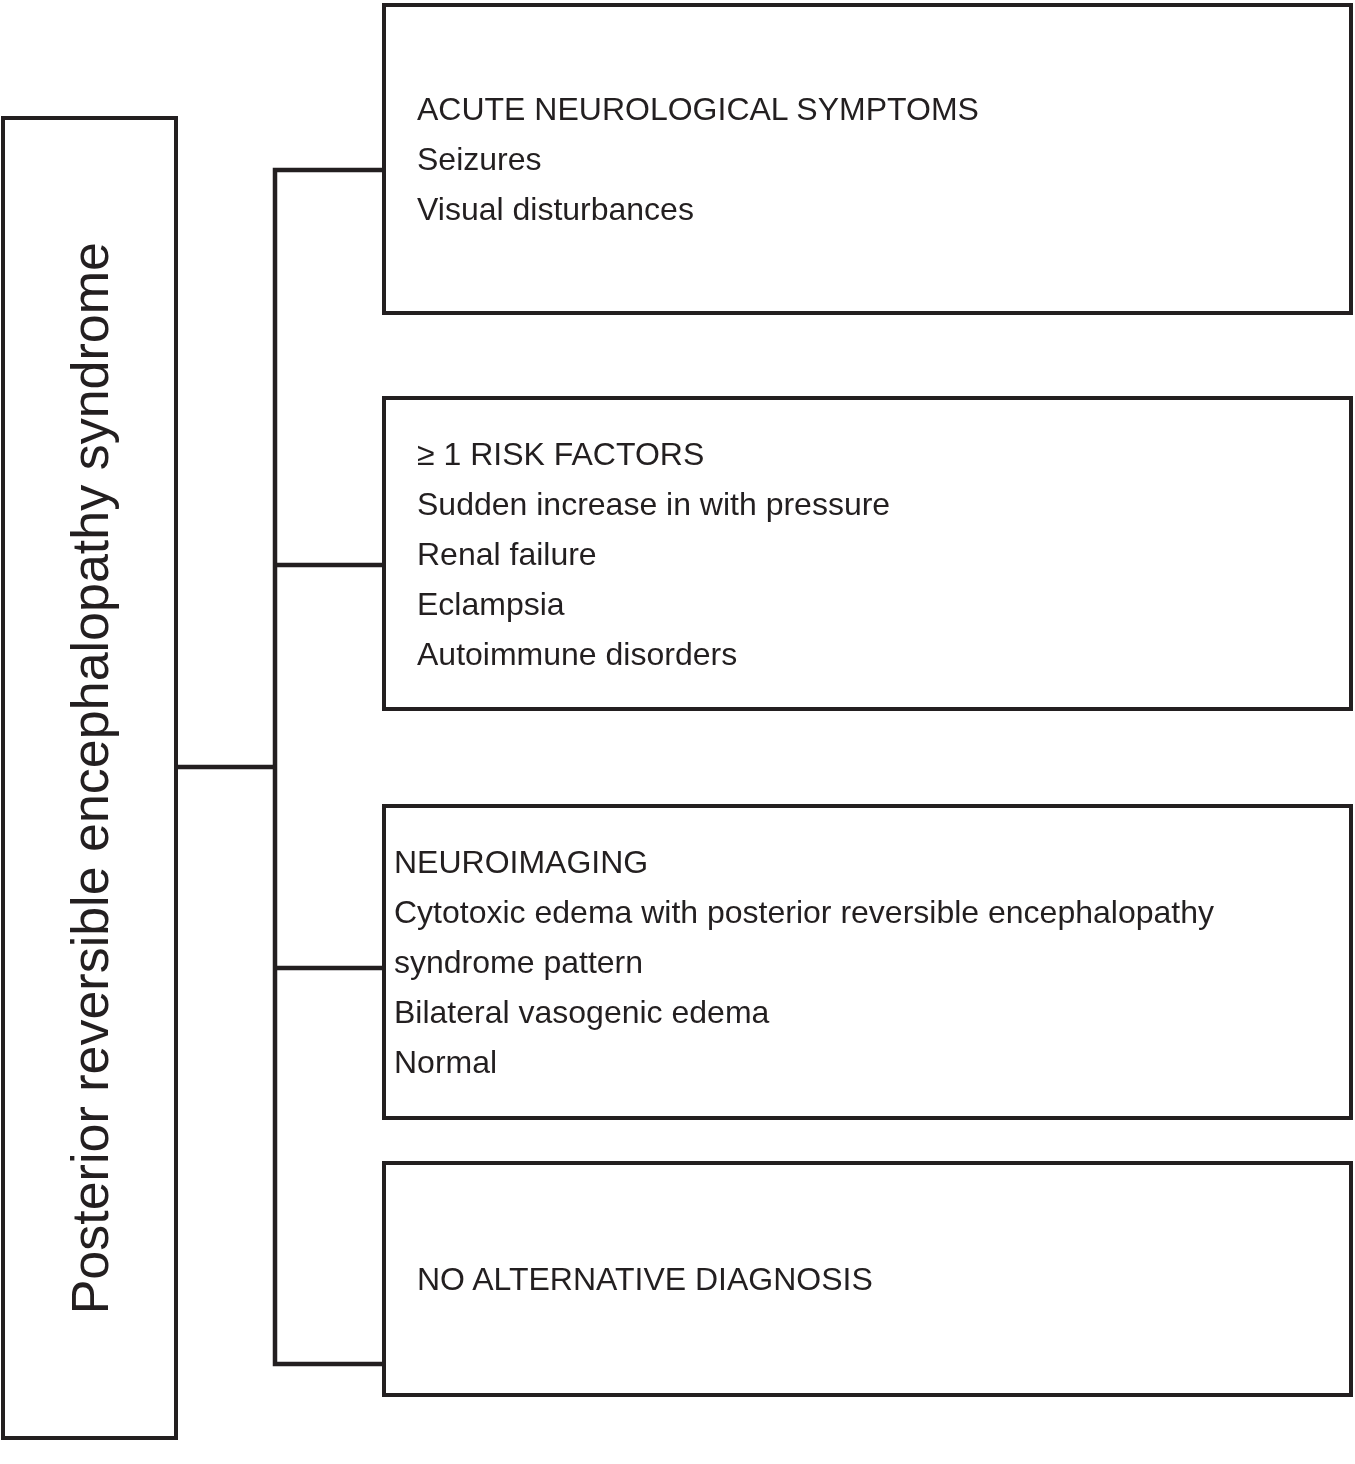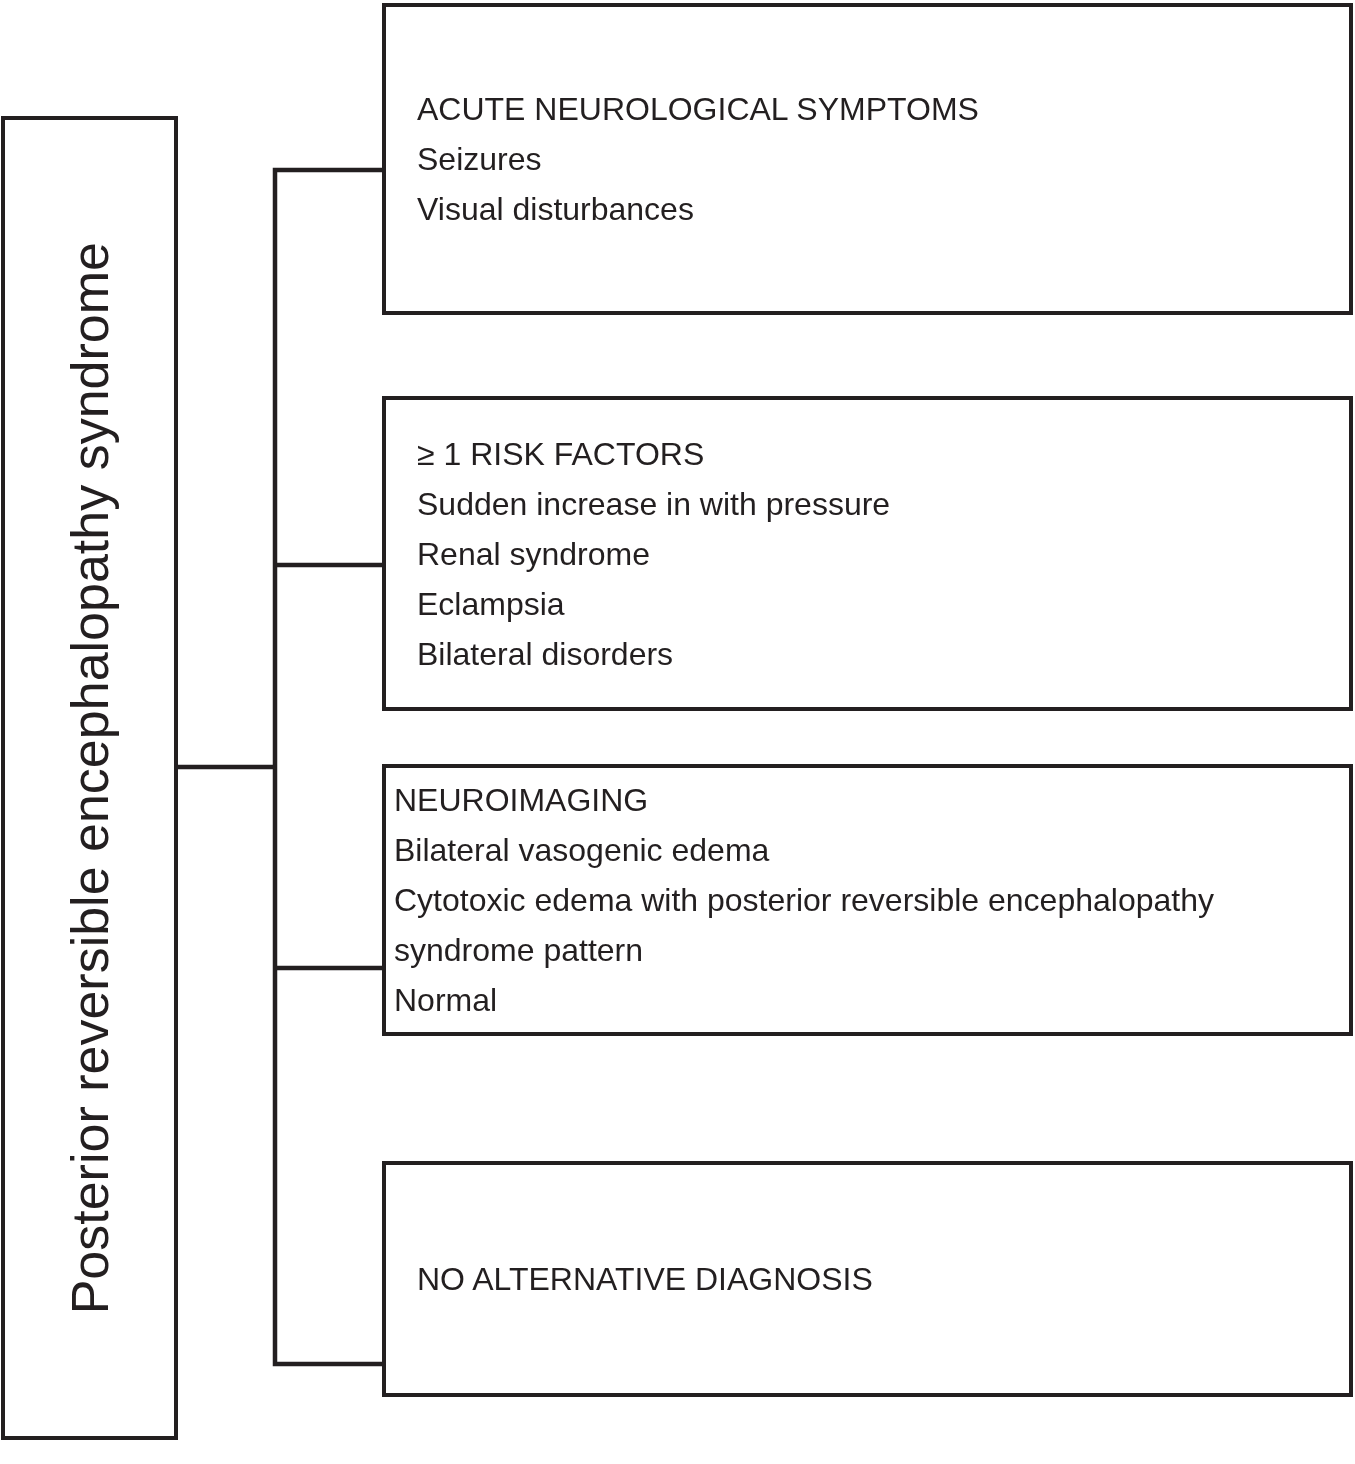"Renal syndrome" div.box-item { text: syndrome -> failure }
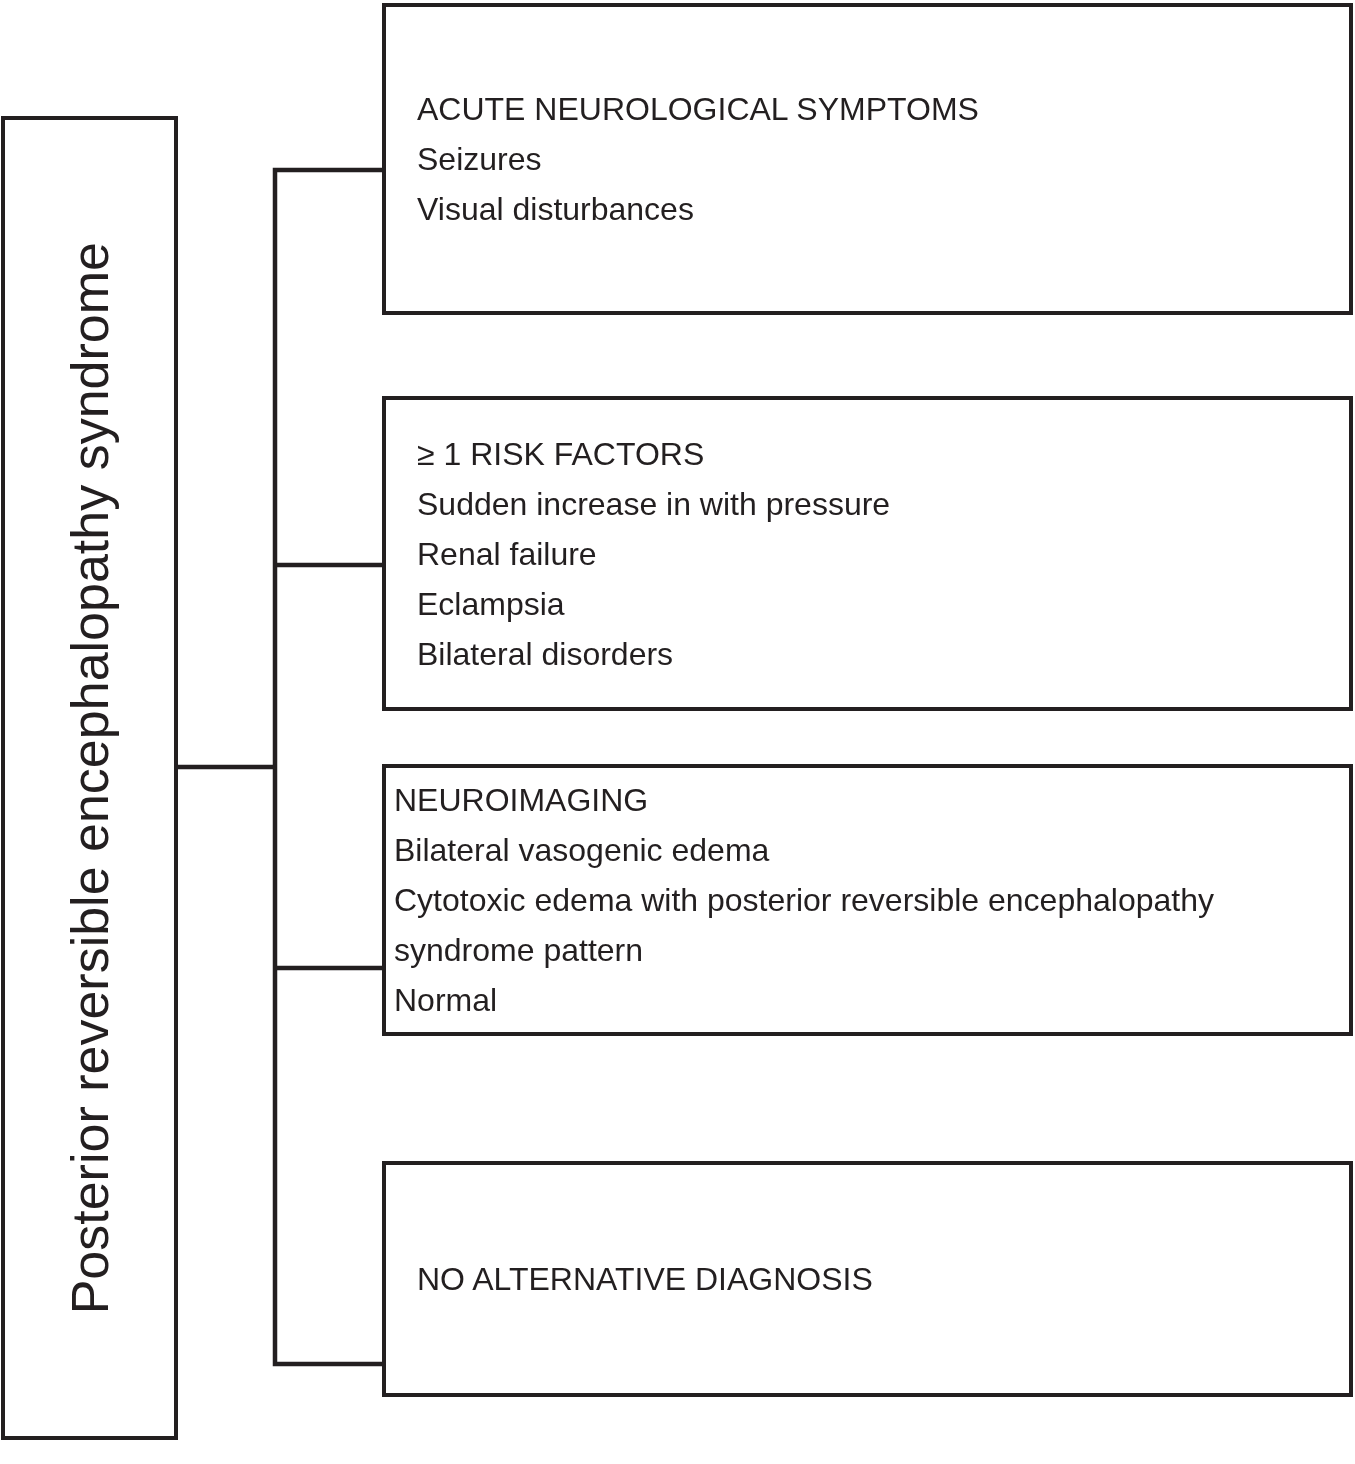"Bilateral disorders" div.box-item { text: Bilateral -> Autoimmune }
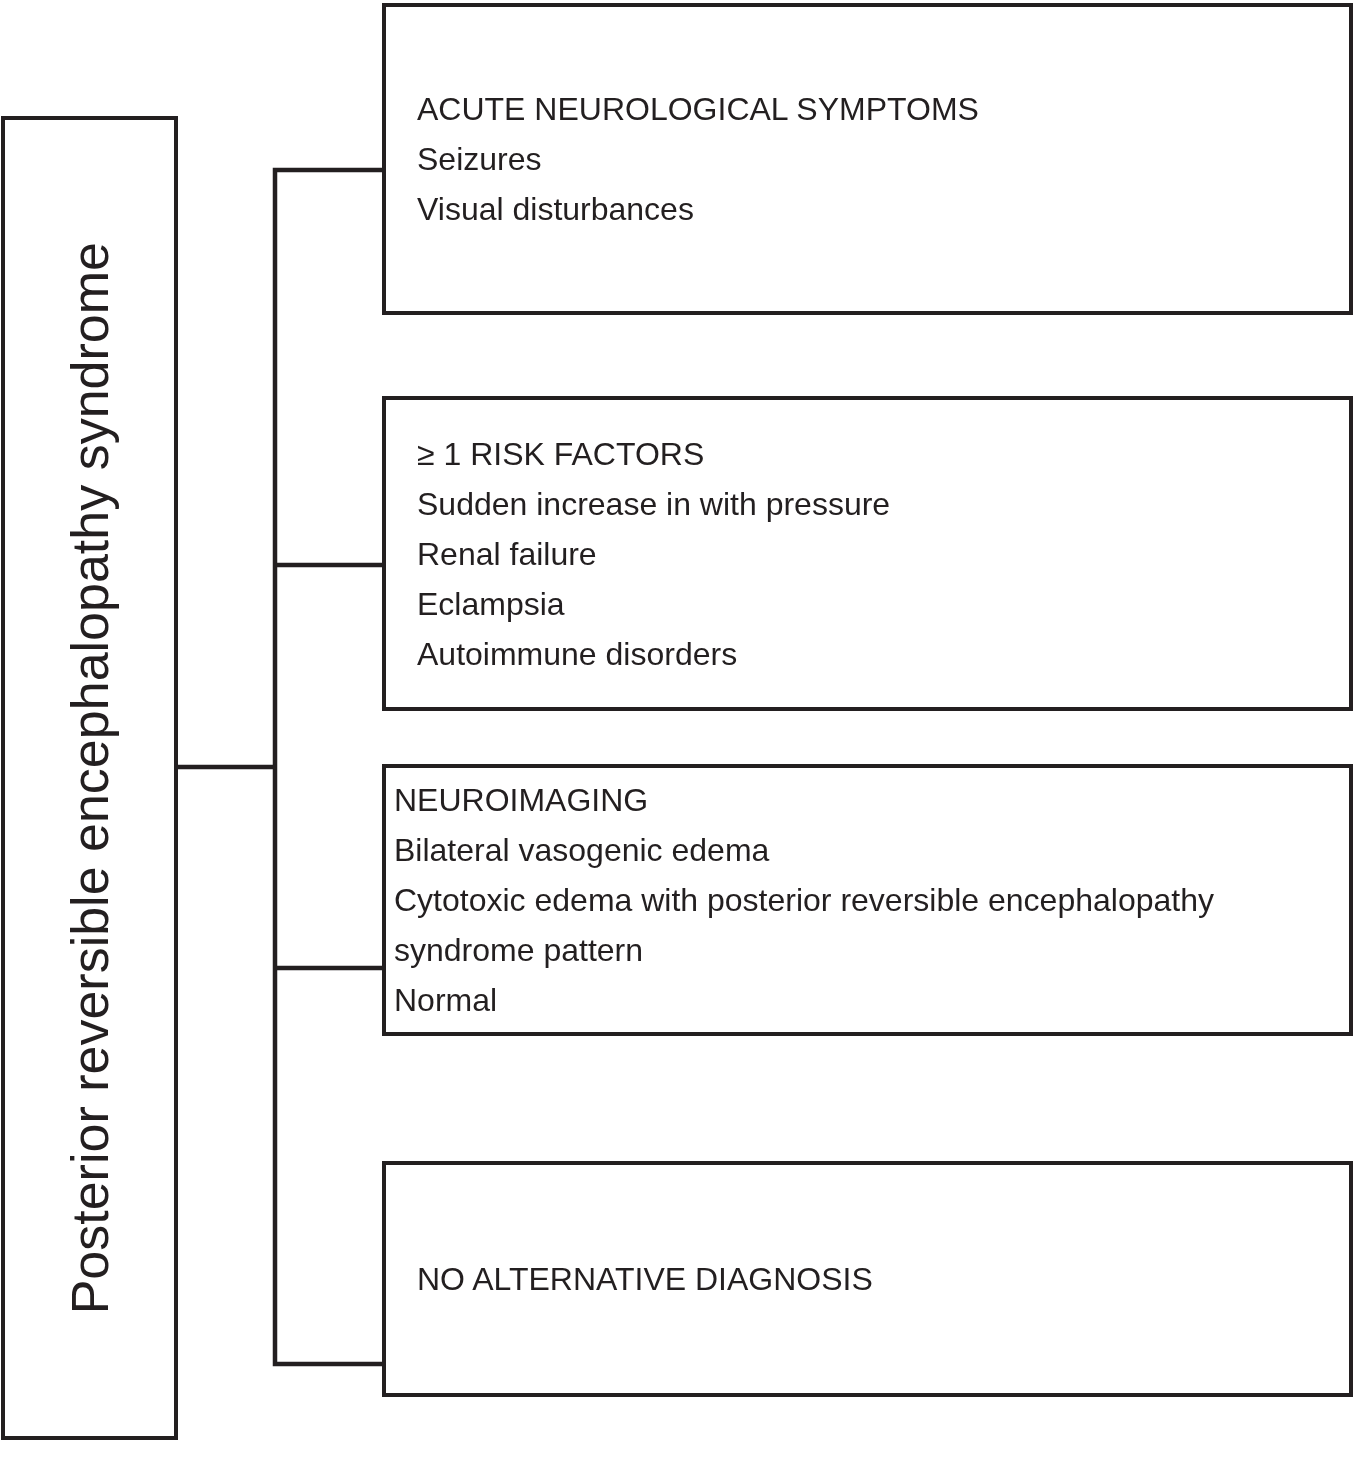"NEUROIMAGING" #box-neuroimaging { height: 272px -> 316px; top: 764px -> 804px }
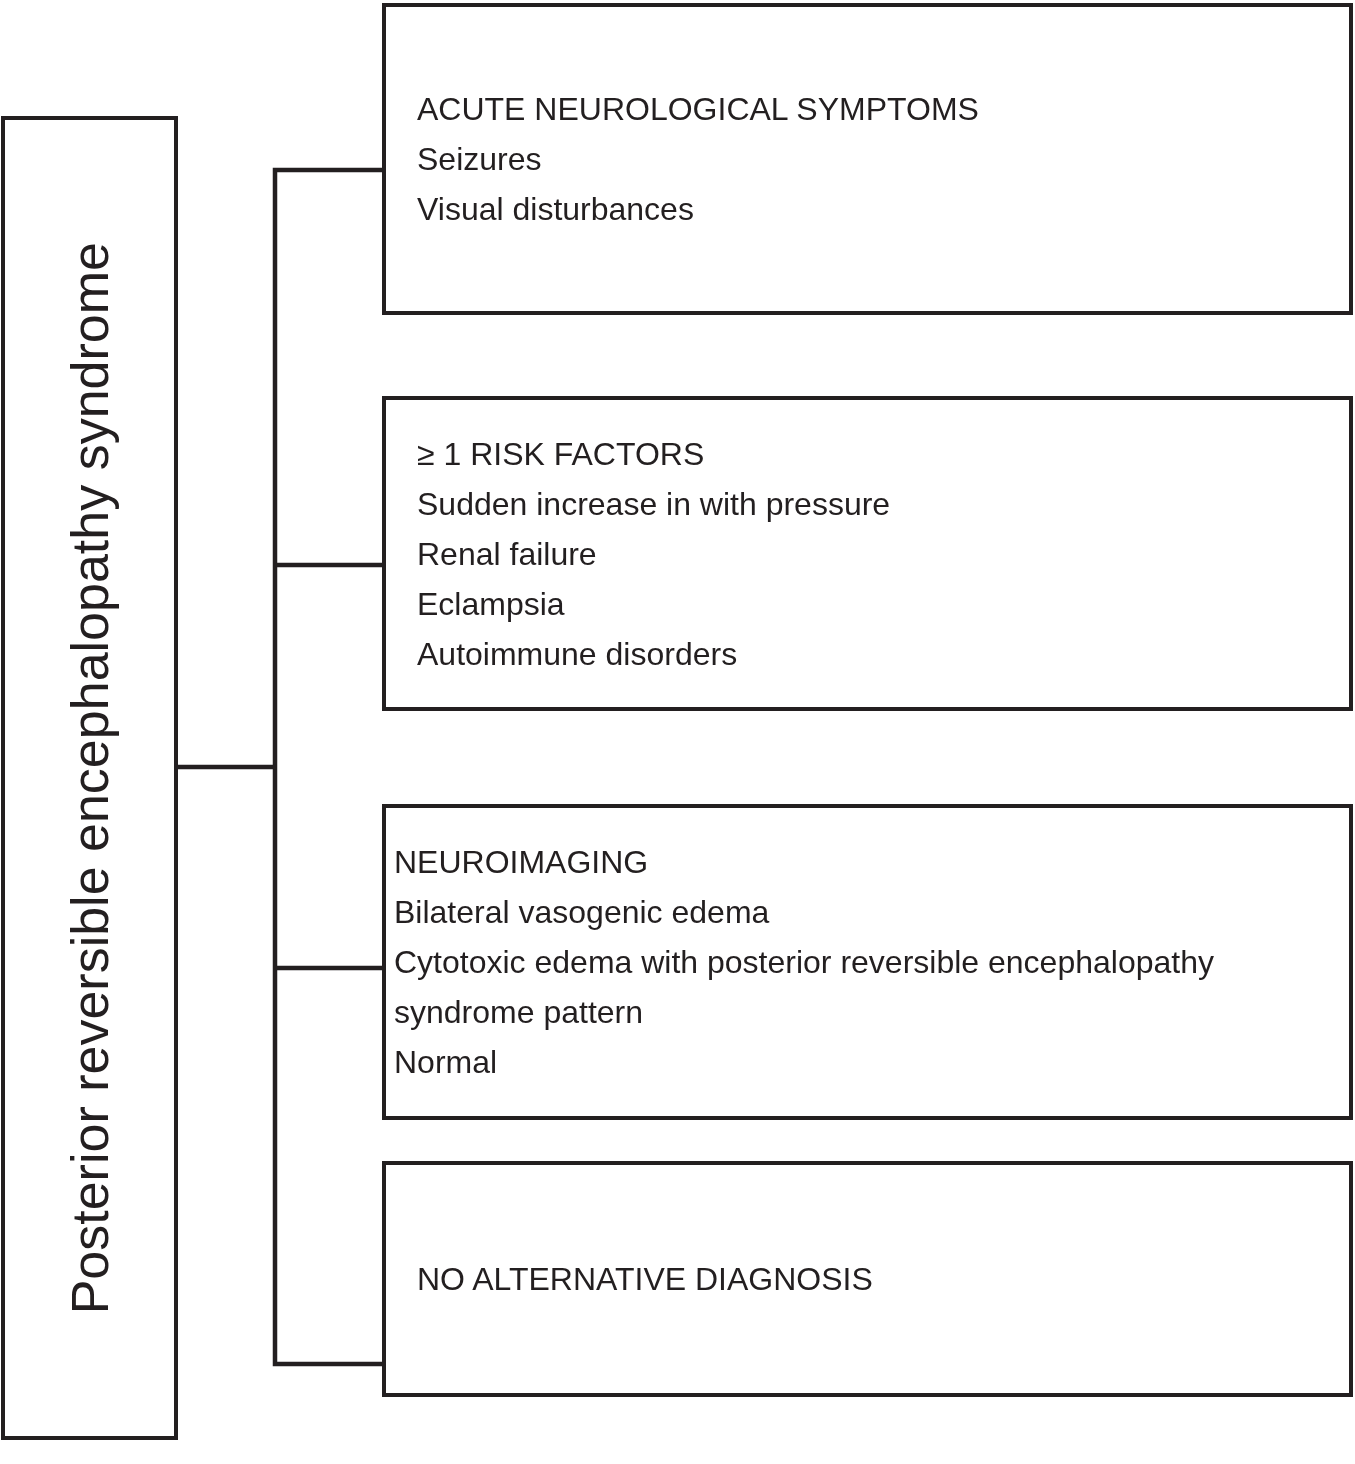"Bilateral vasogenic edema" div.box-item { order: before "Cytotoxic edema with posterior" -> after "Cytotoxic edema with posterior" }
